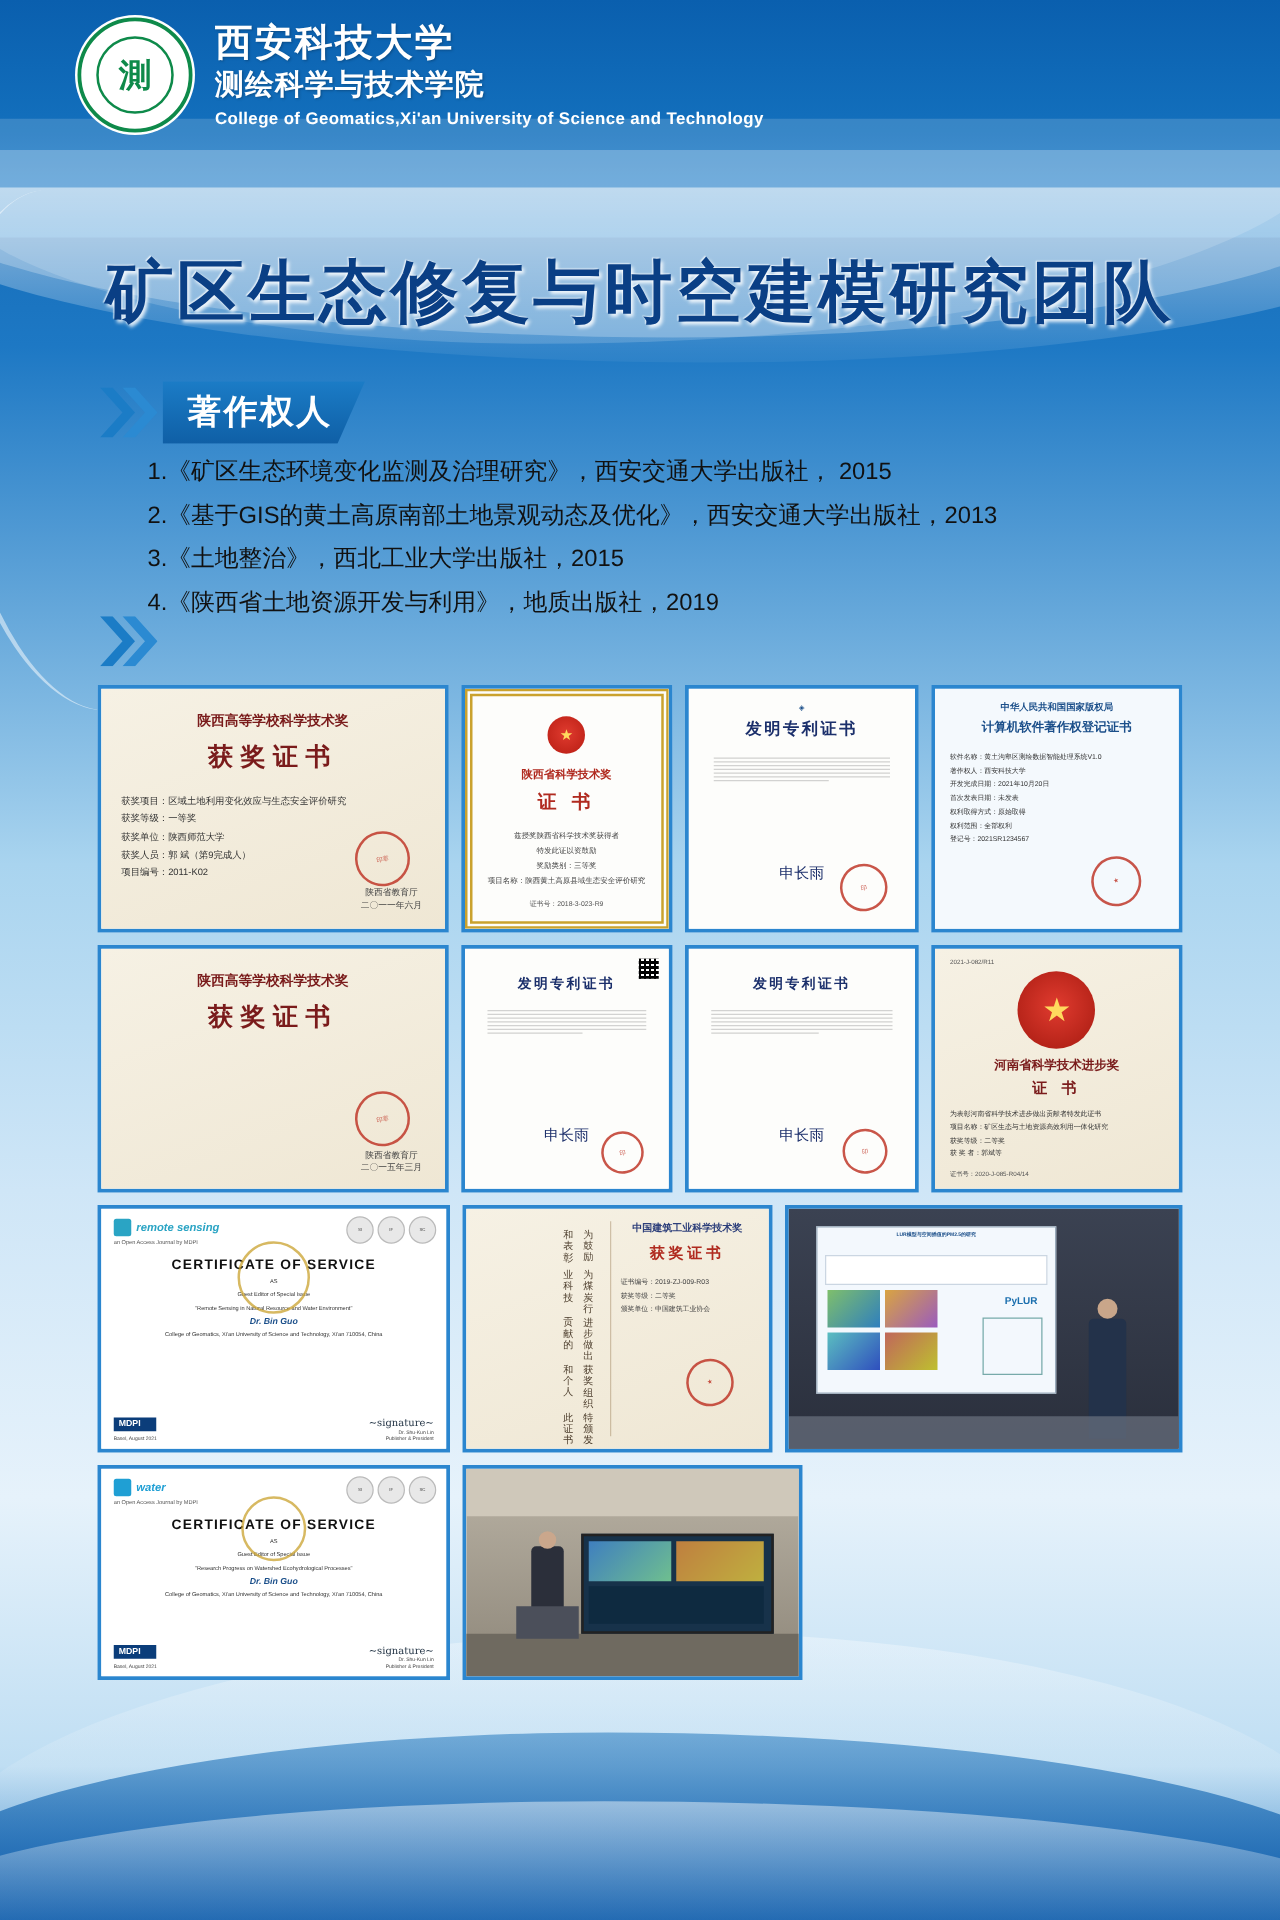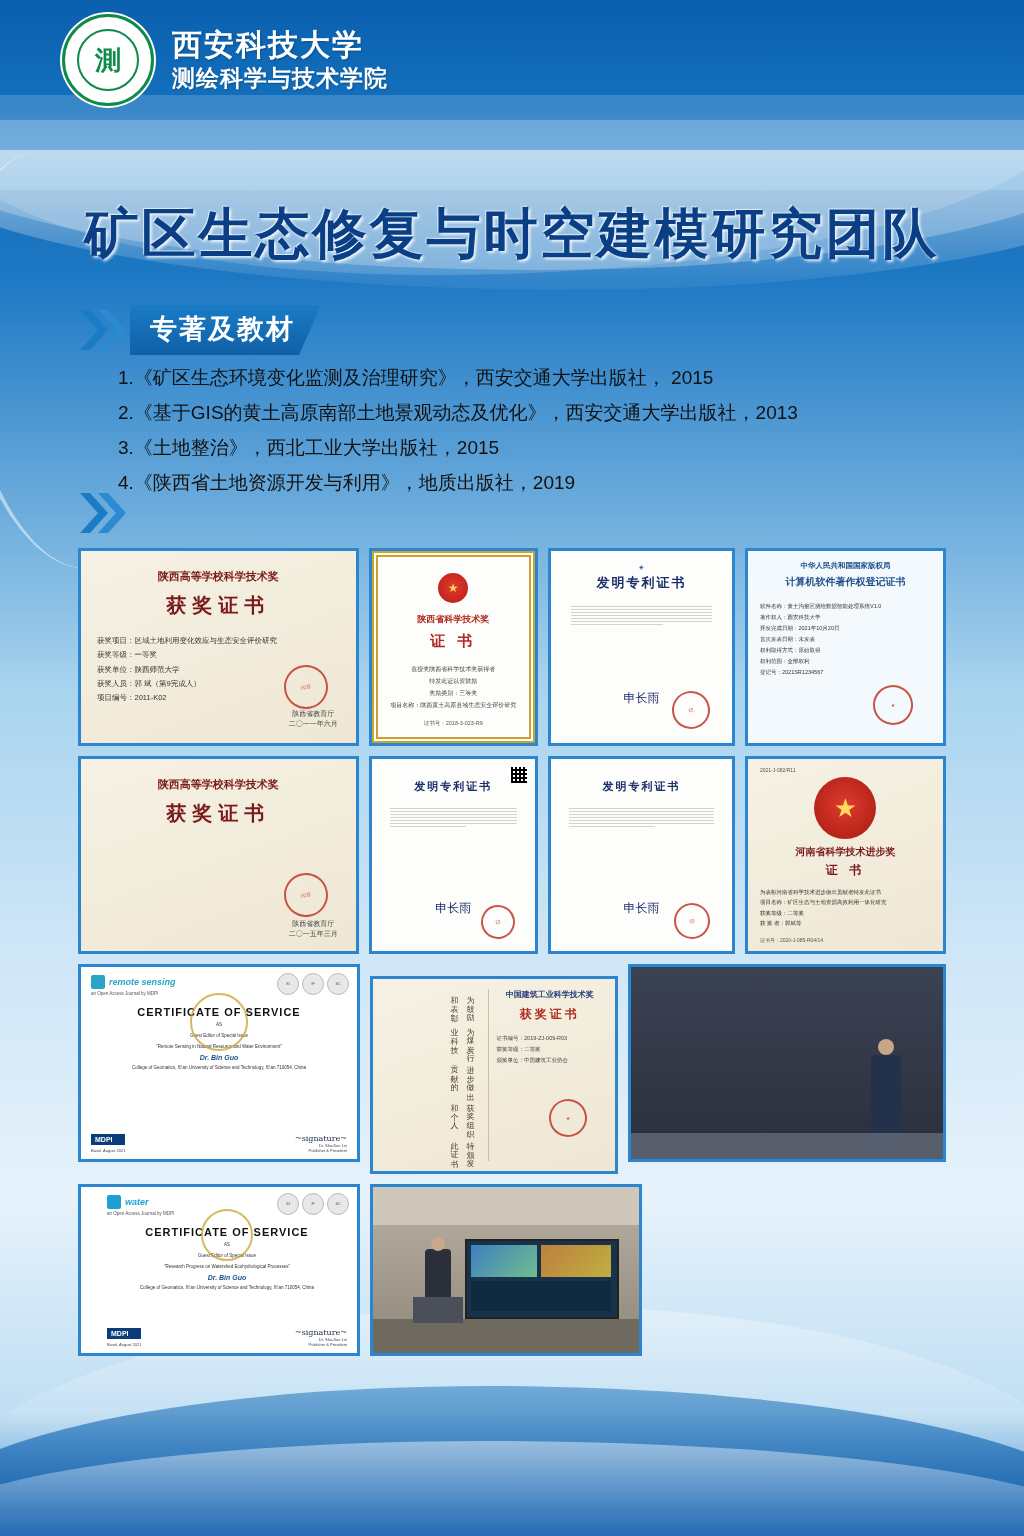"College of Geomatics,Xi'an University of" div.uni-en { html: none -> <div>College of Geomatics,Xi'an University of Science and Technology</div> }
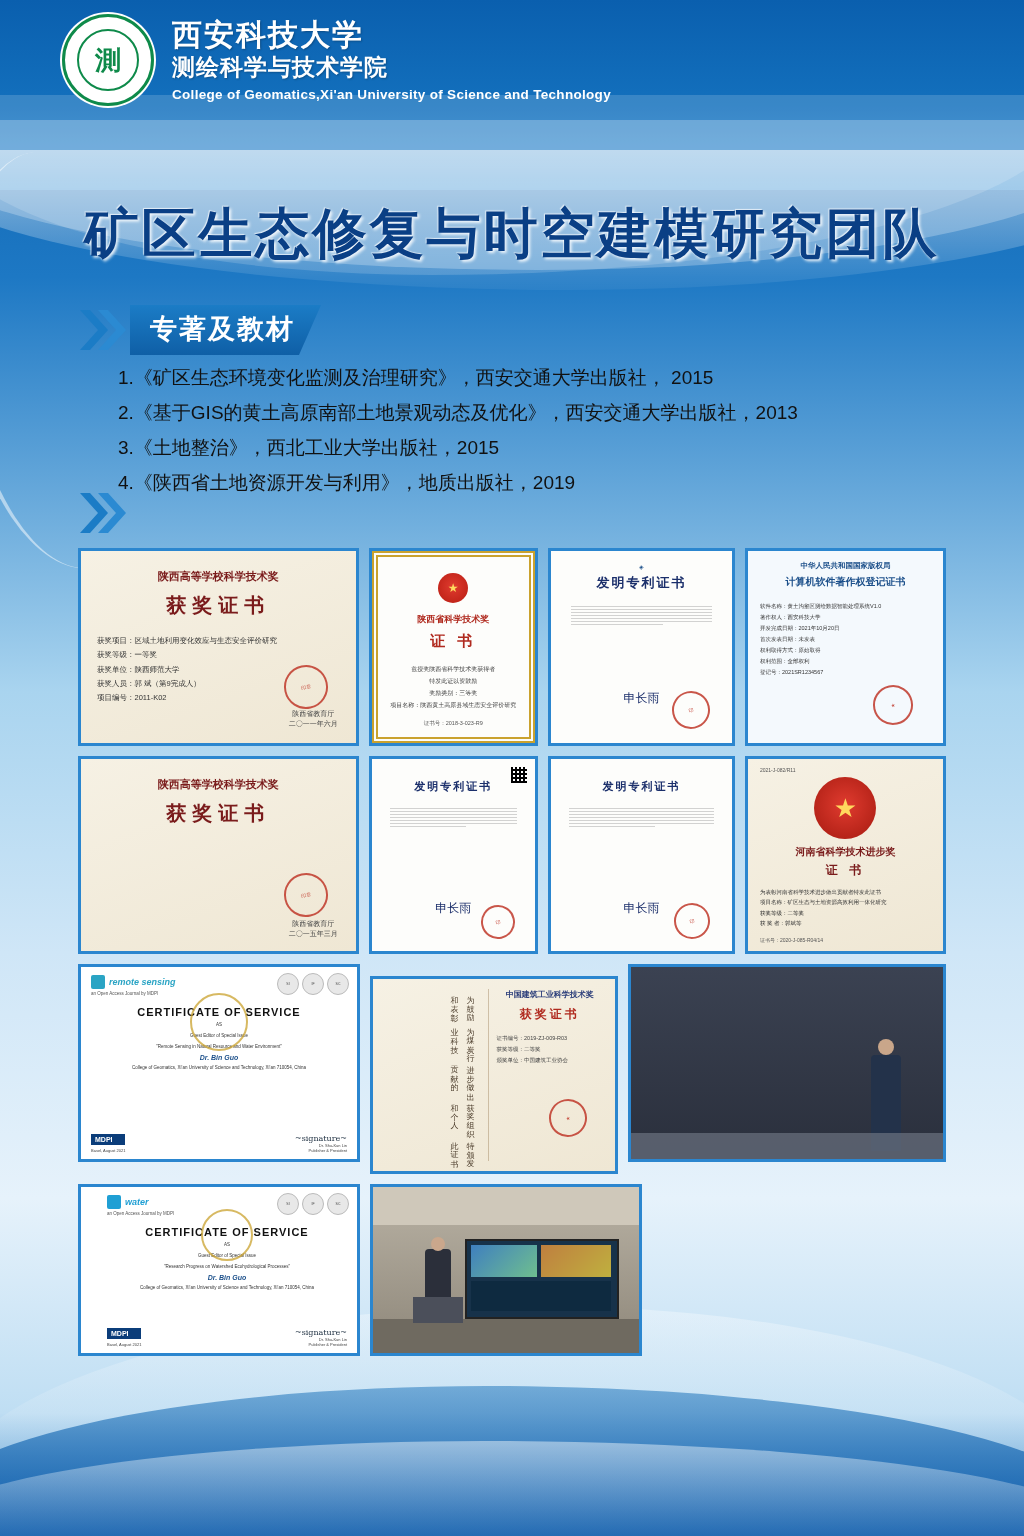"专著及教材" span.sec-label { text: 专著及教材 -> 著作权人 }
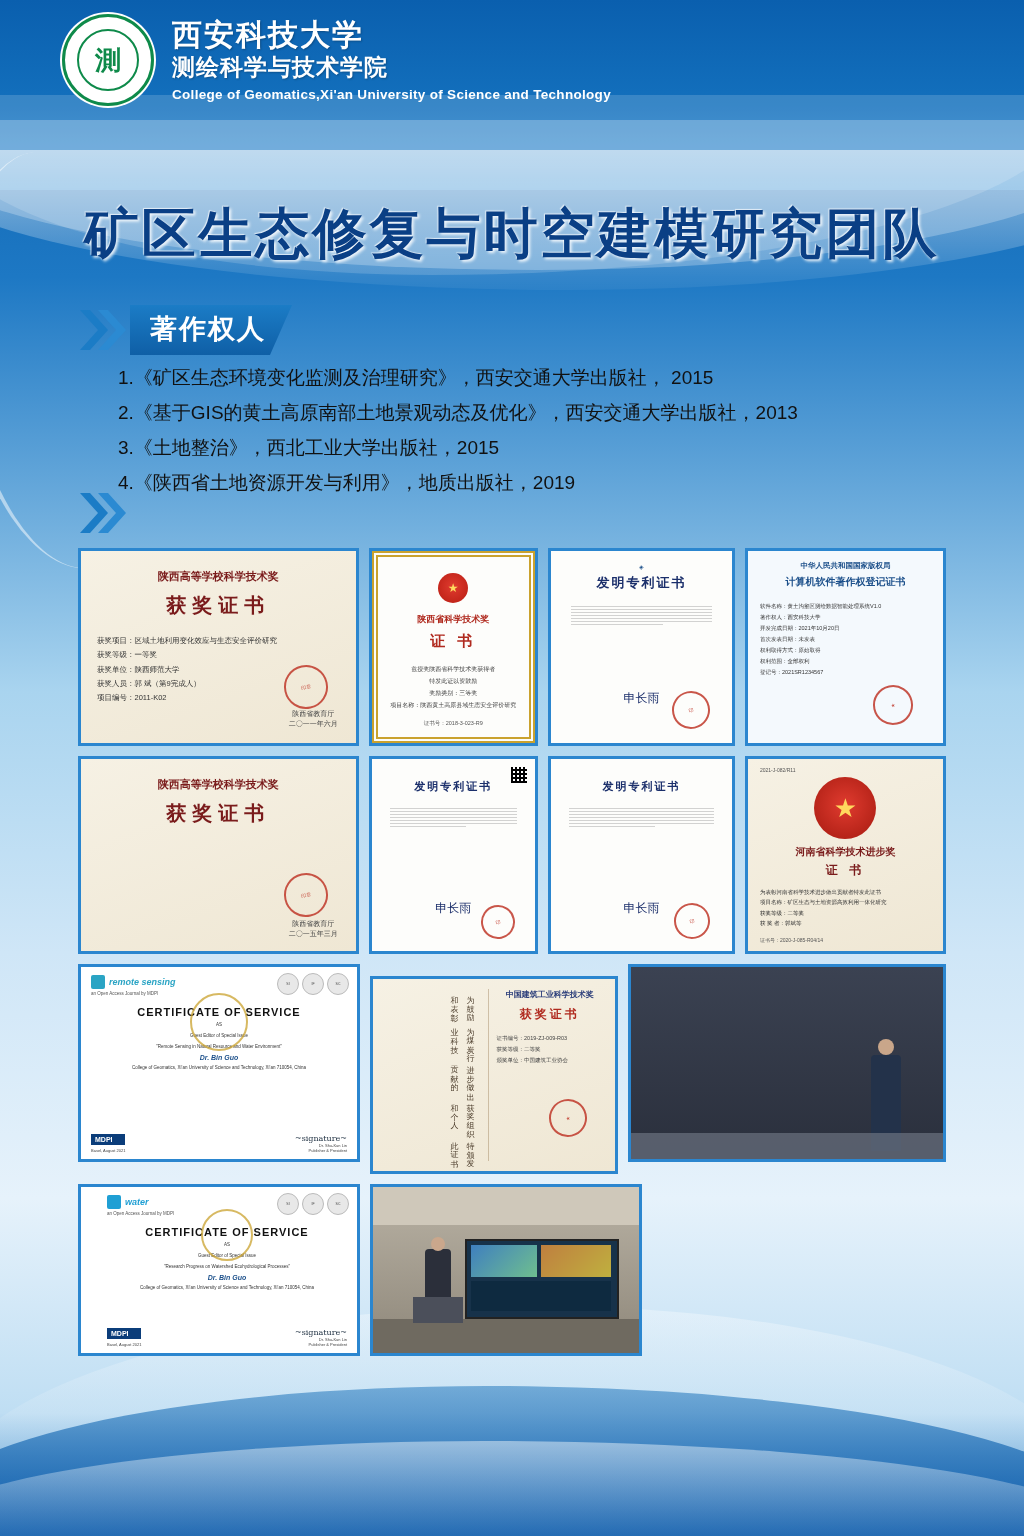"中国建筑工业科学技术奖" div.cell { margin-top: 12px -> none }
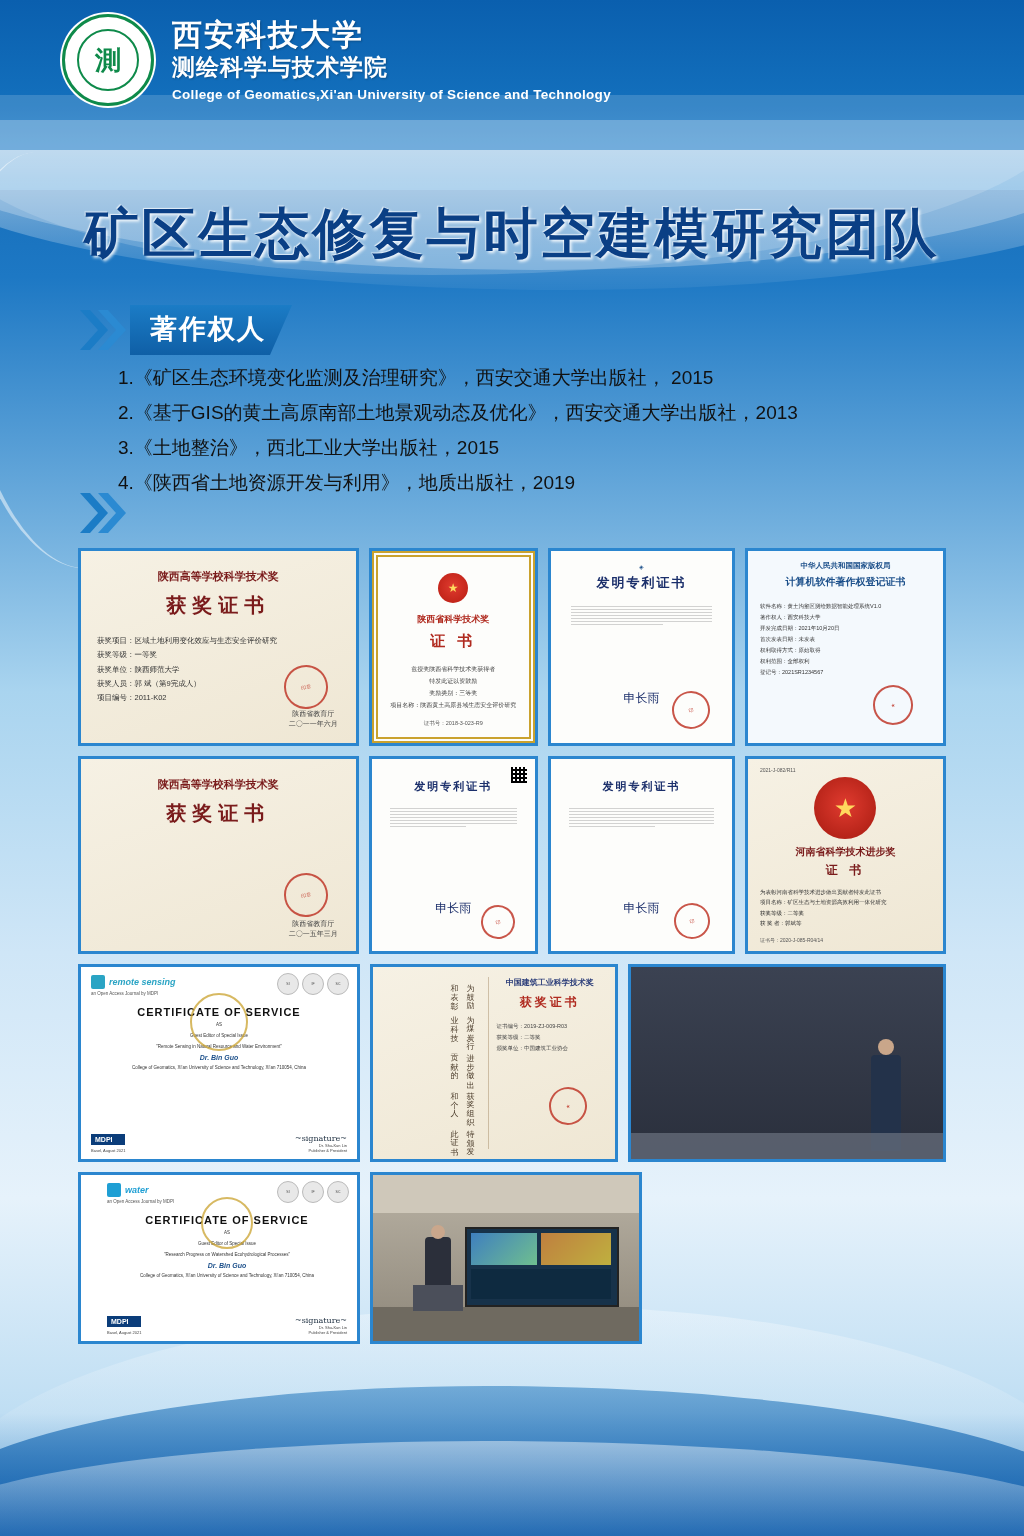"PyLUR" div.screenbox { html: none -> <div> <div>LUR模型与空间插值的PM2.5的研究</div> <div></div> <div></div> <div></div> <div></div> <div></div> <div>PyLUR</div> <div></div> </div> }
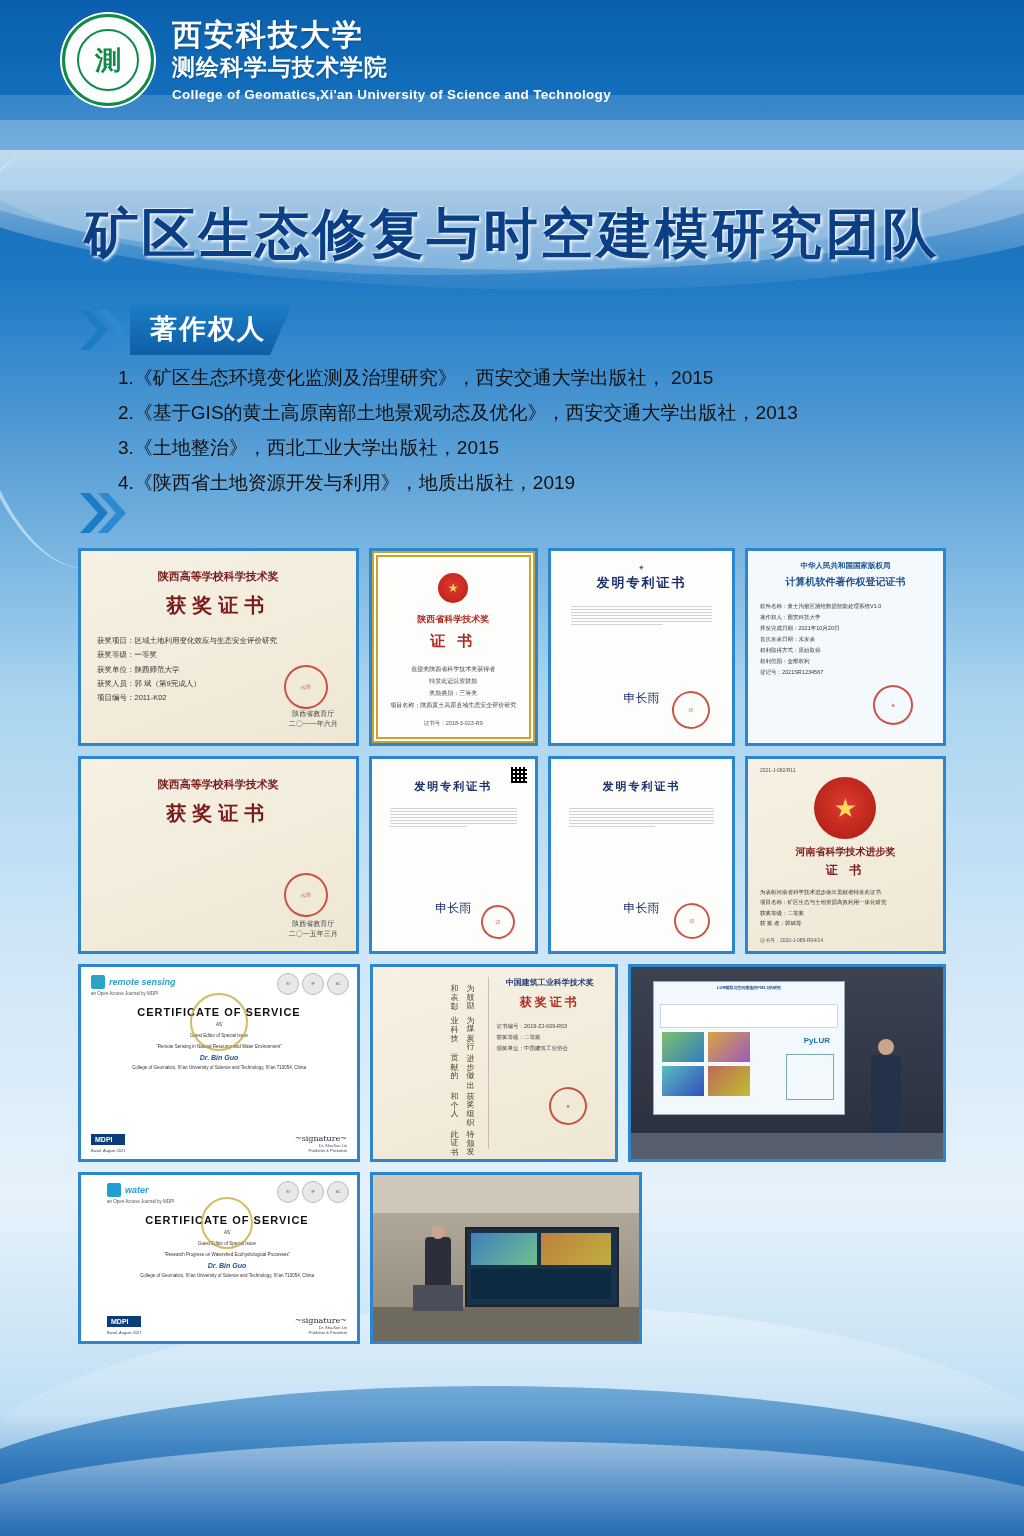"water" div.cell { padding-left: 16px -> none }
